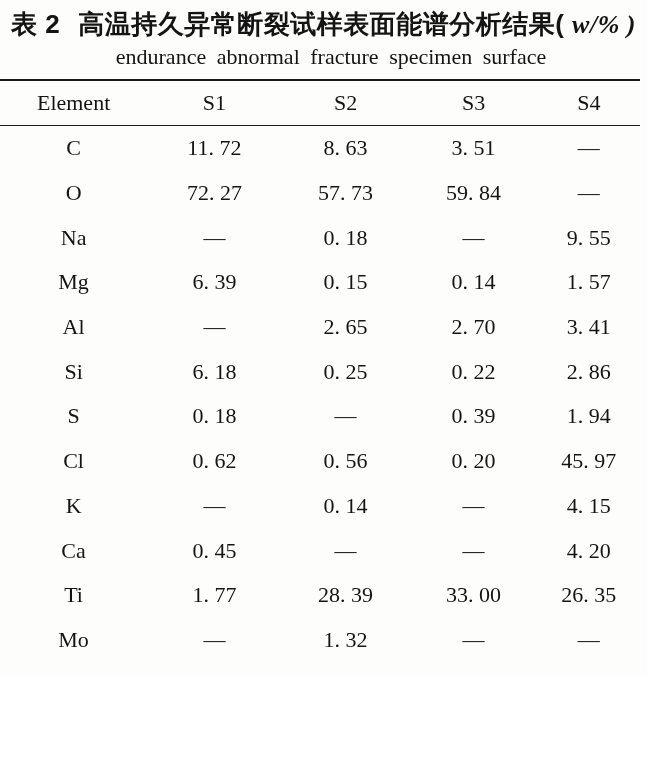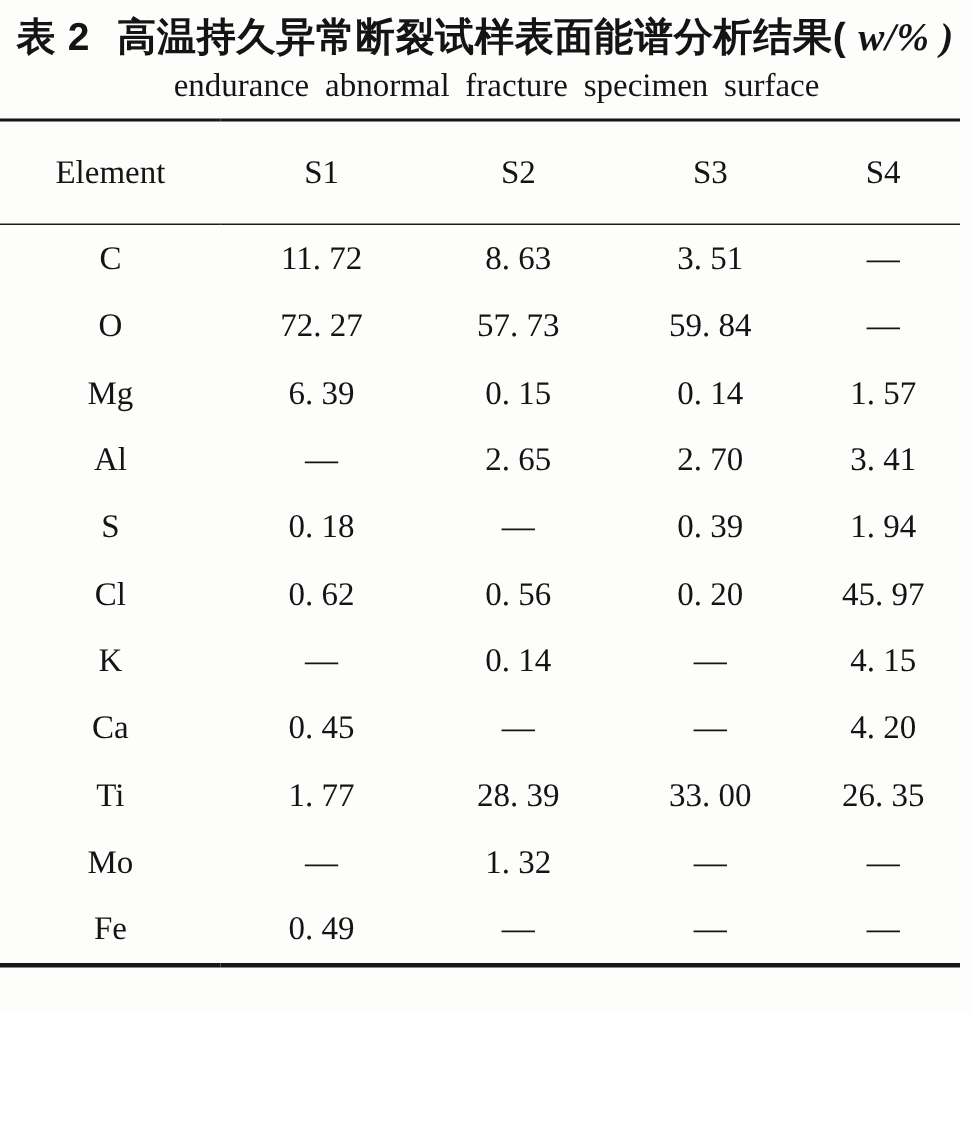"Element" table.ed-table th { padding: 12px -> 0 }
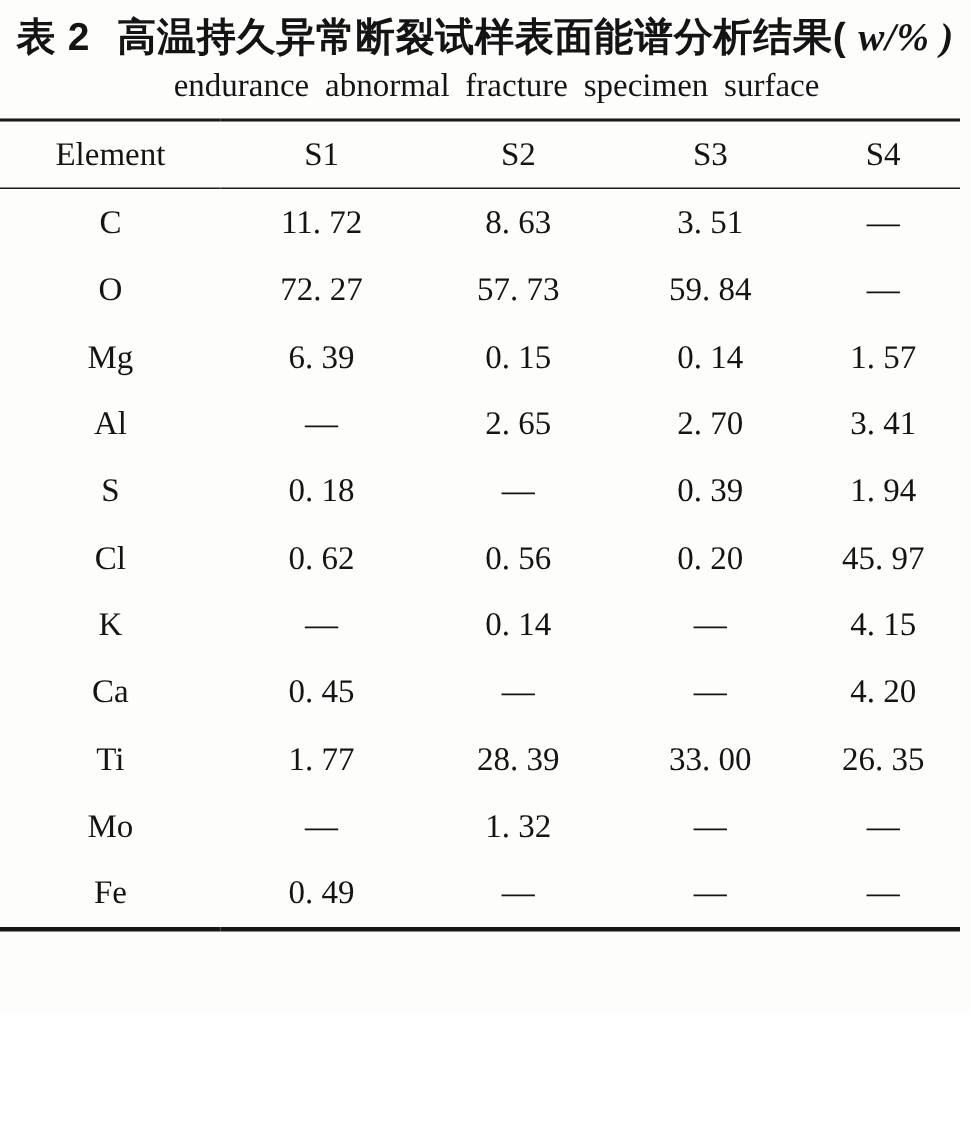"Na" tr { html: none -> <tr> <td>Na</td> <td>—</td> <td>0. 18</td> <td>—</td> <td>9. 55</td> </tr> }
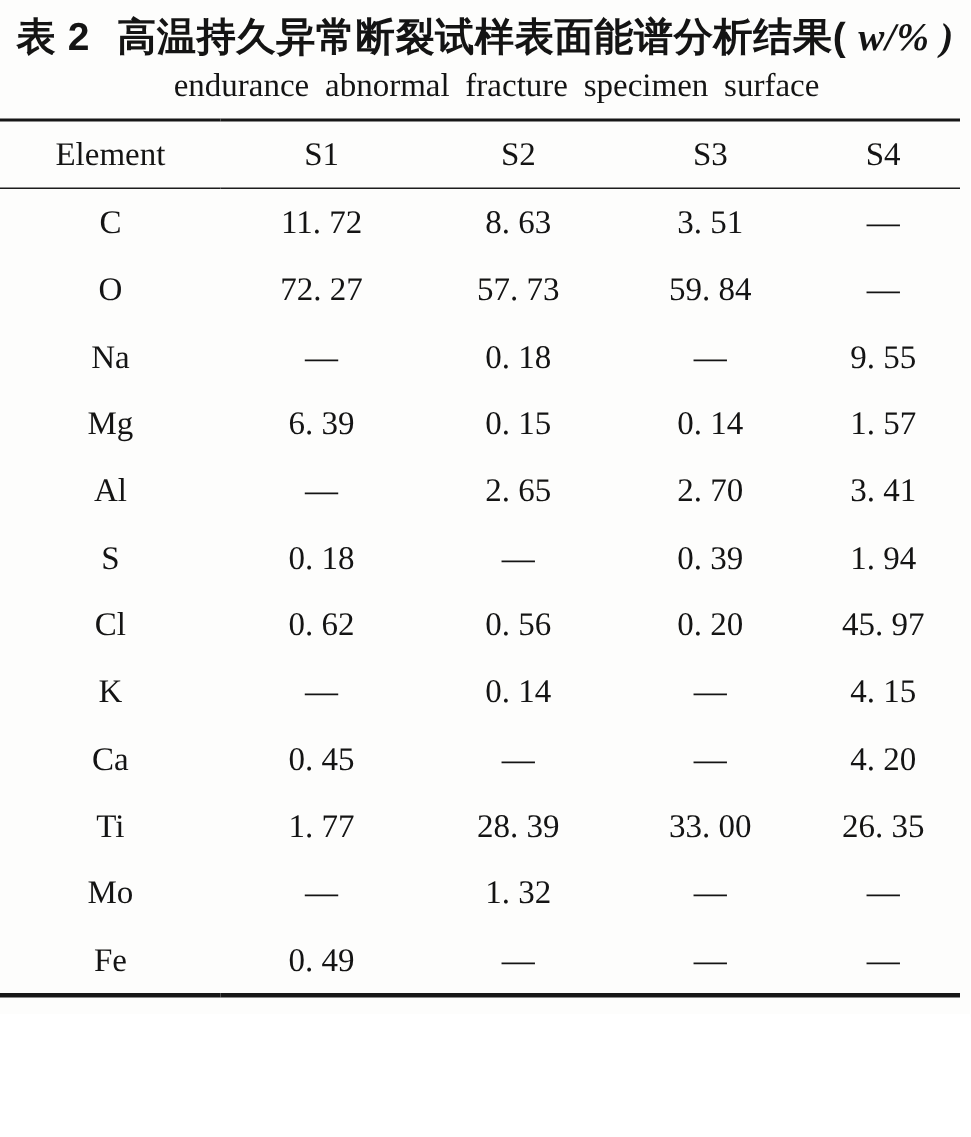"Si" tr { html: none -> <tr> <td>Si</td> <td>6. 18</td> <td>0. 25</td> <td>0. 22</td> <td>2. 86</td> </tr> }
